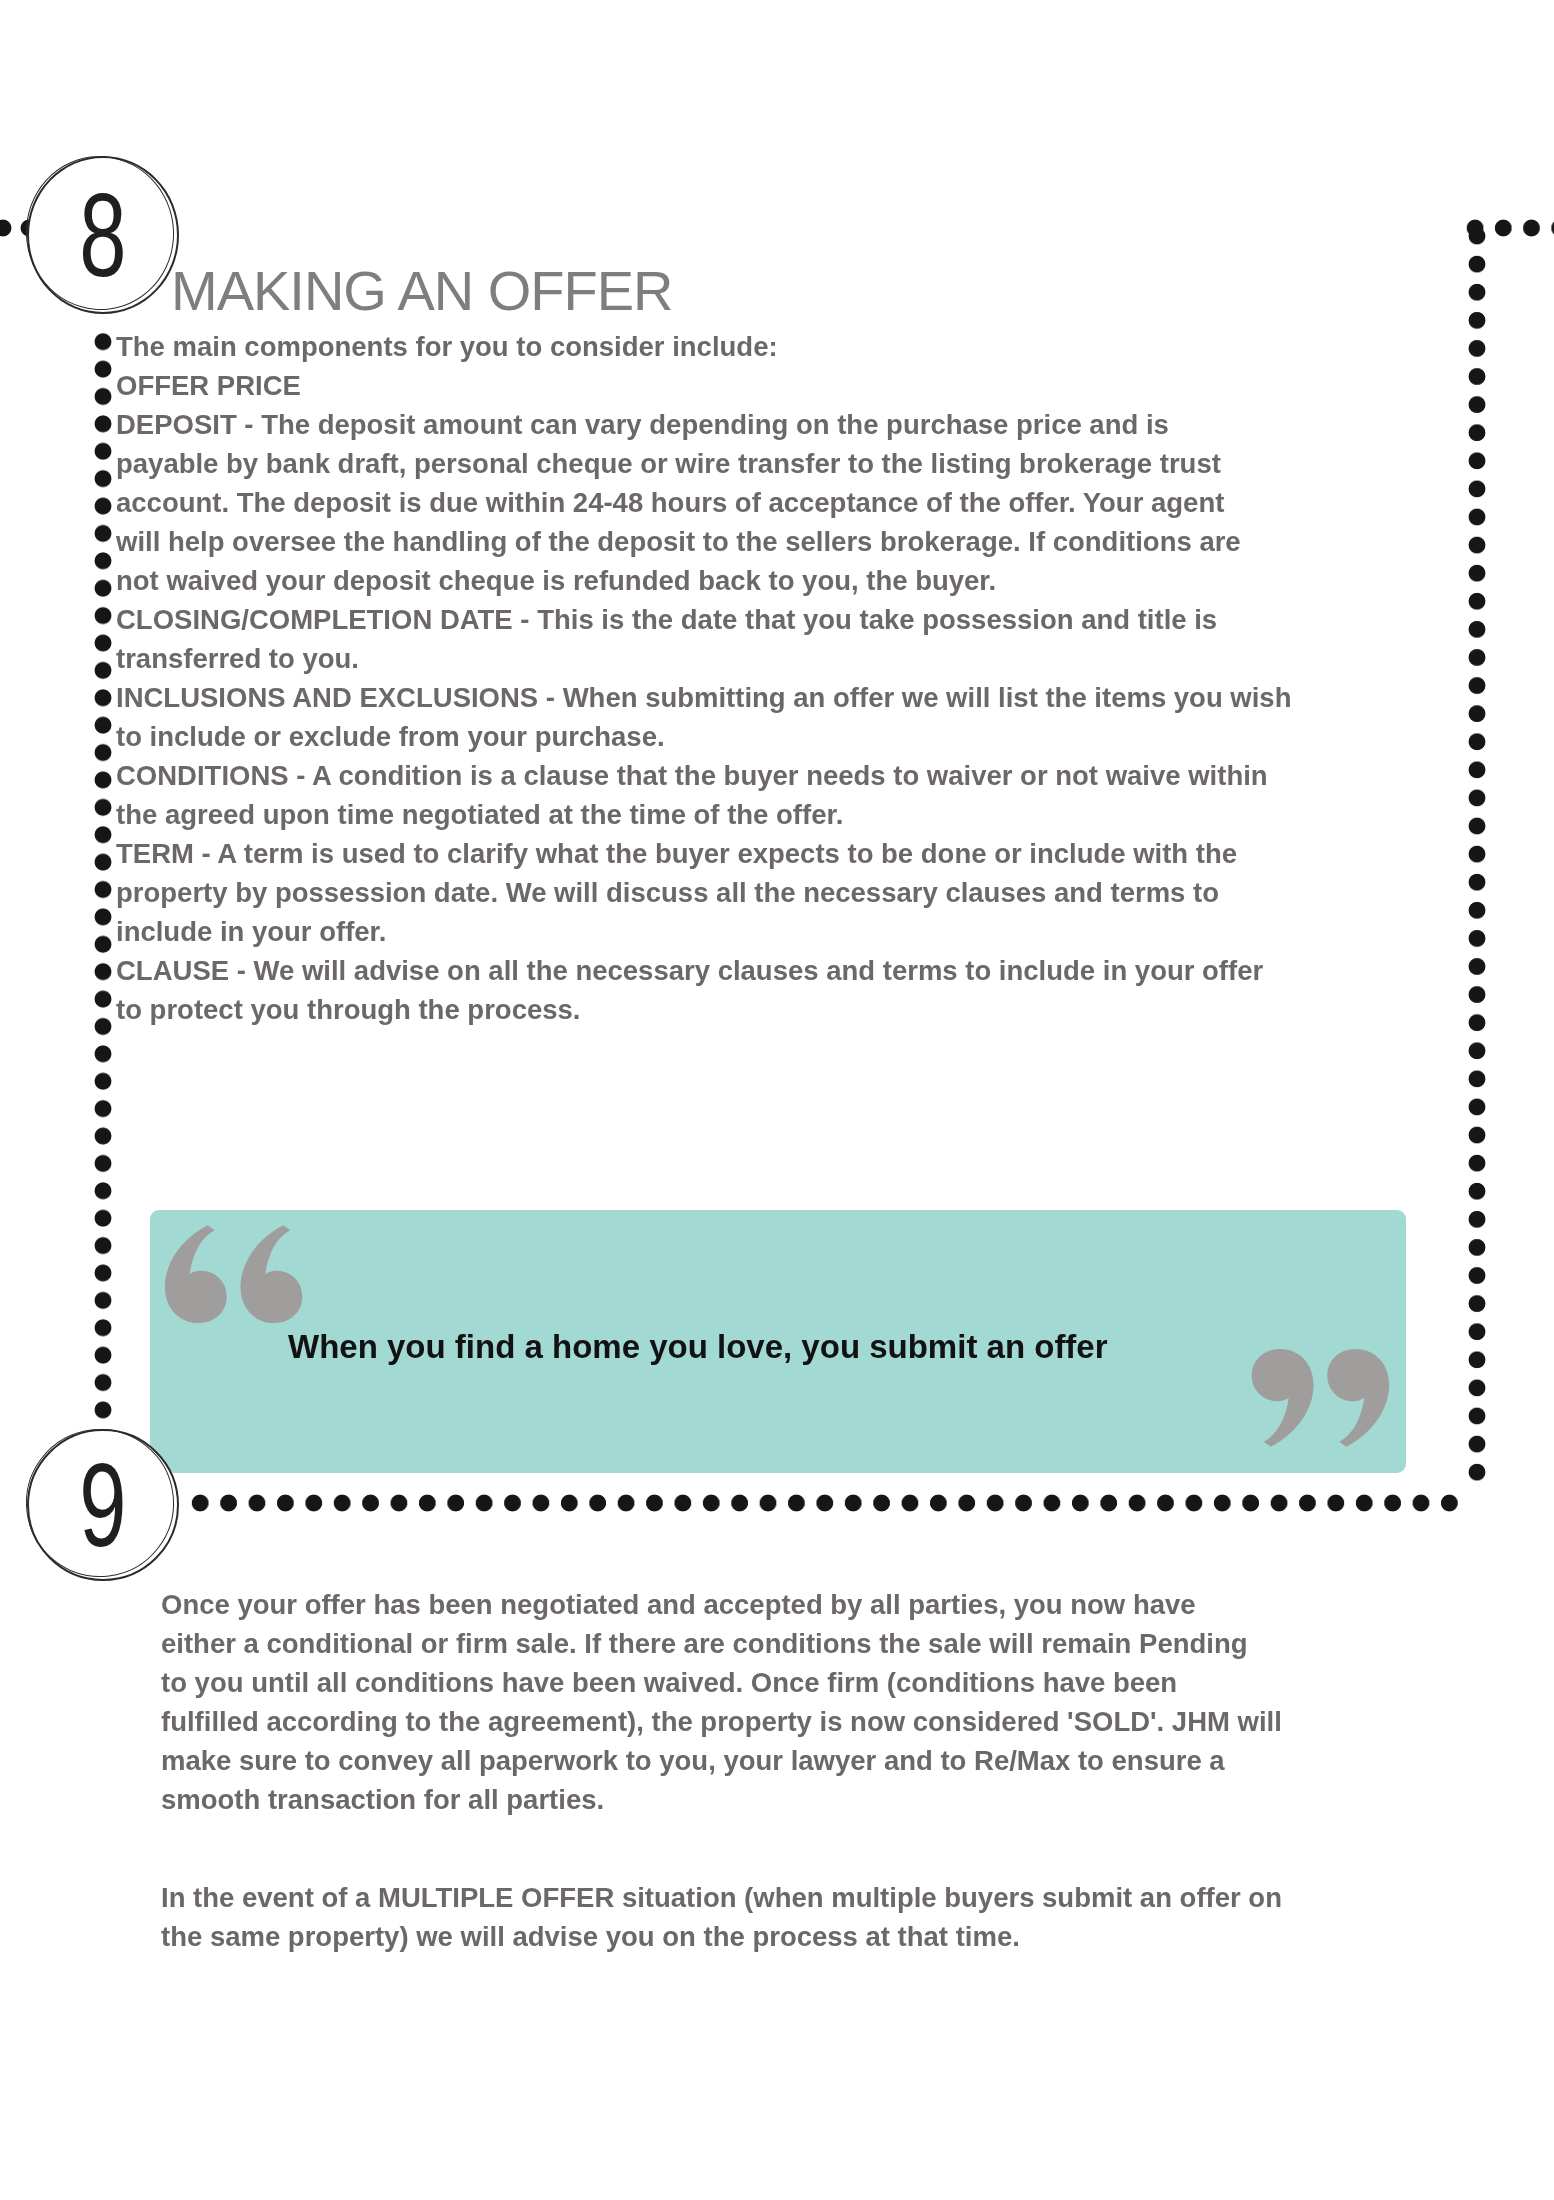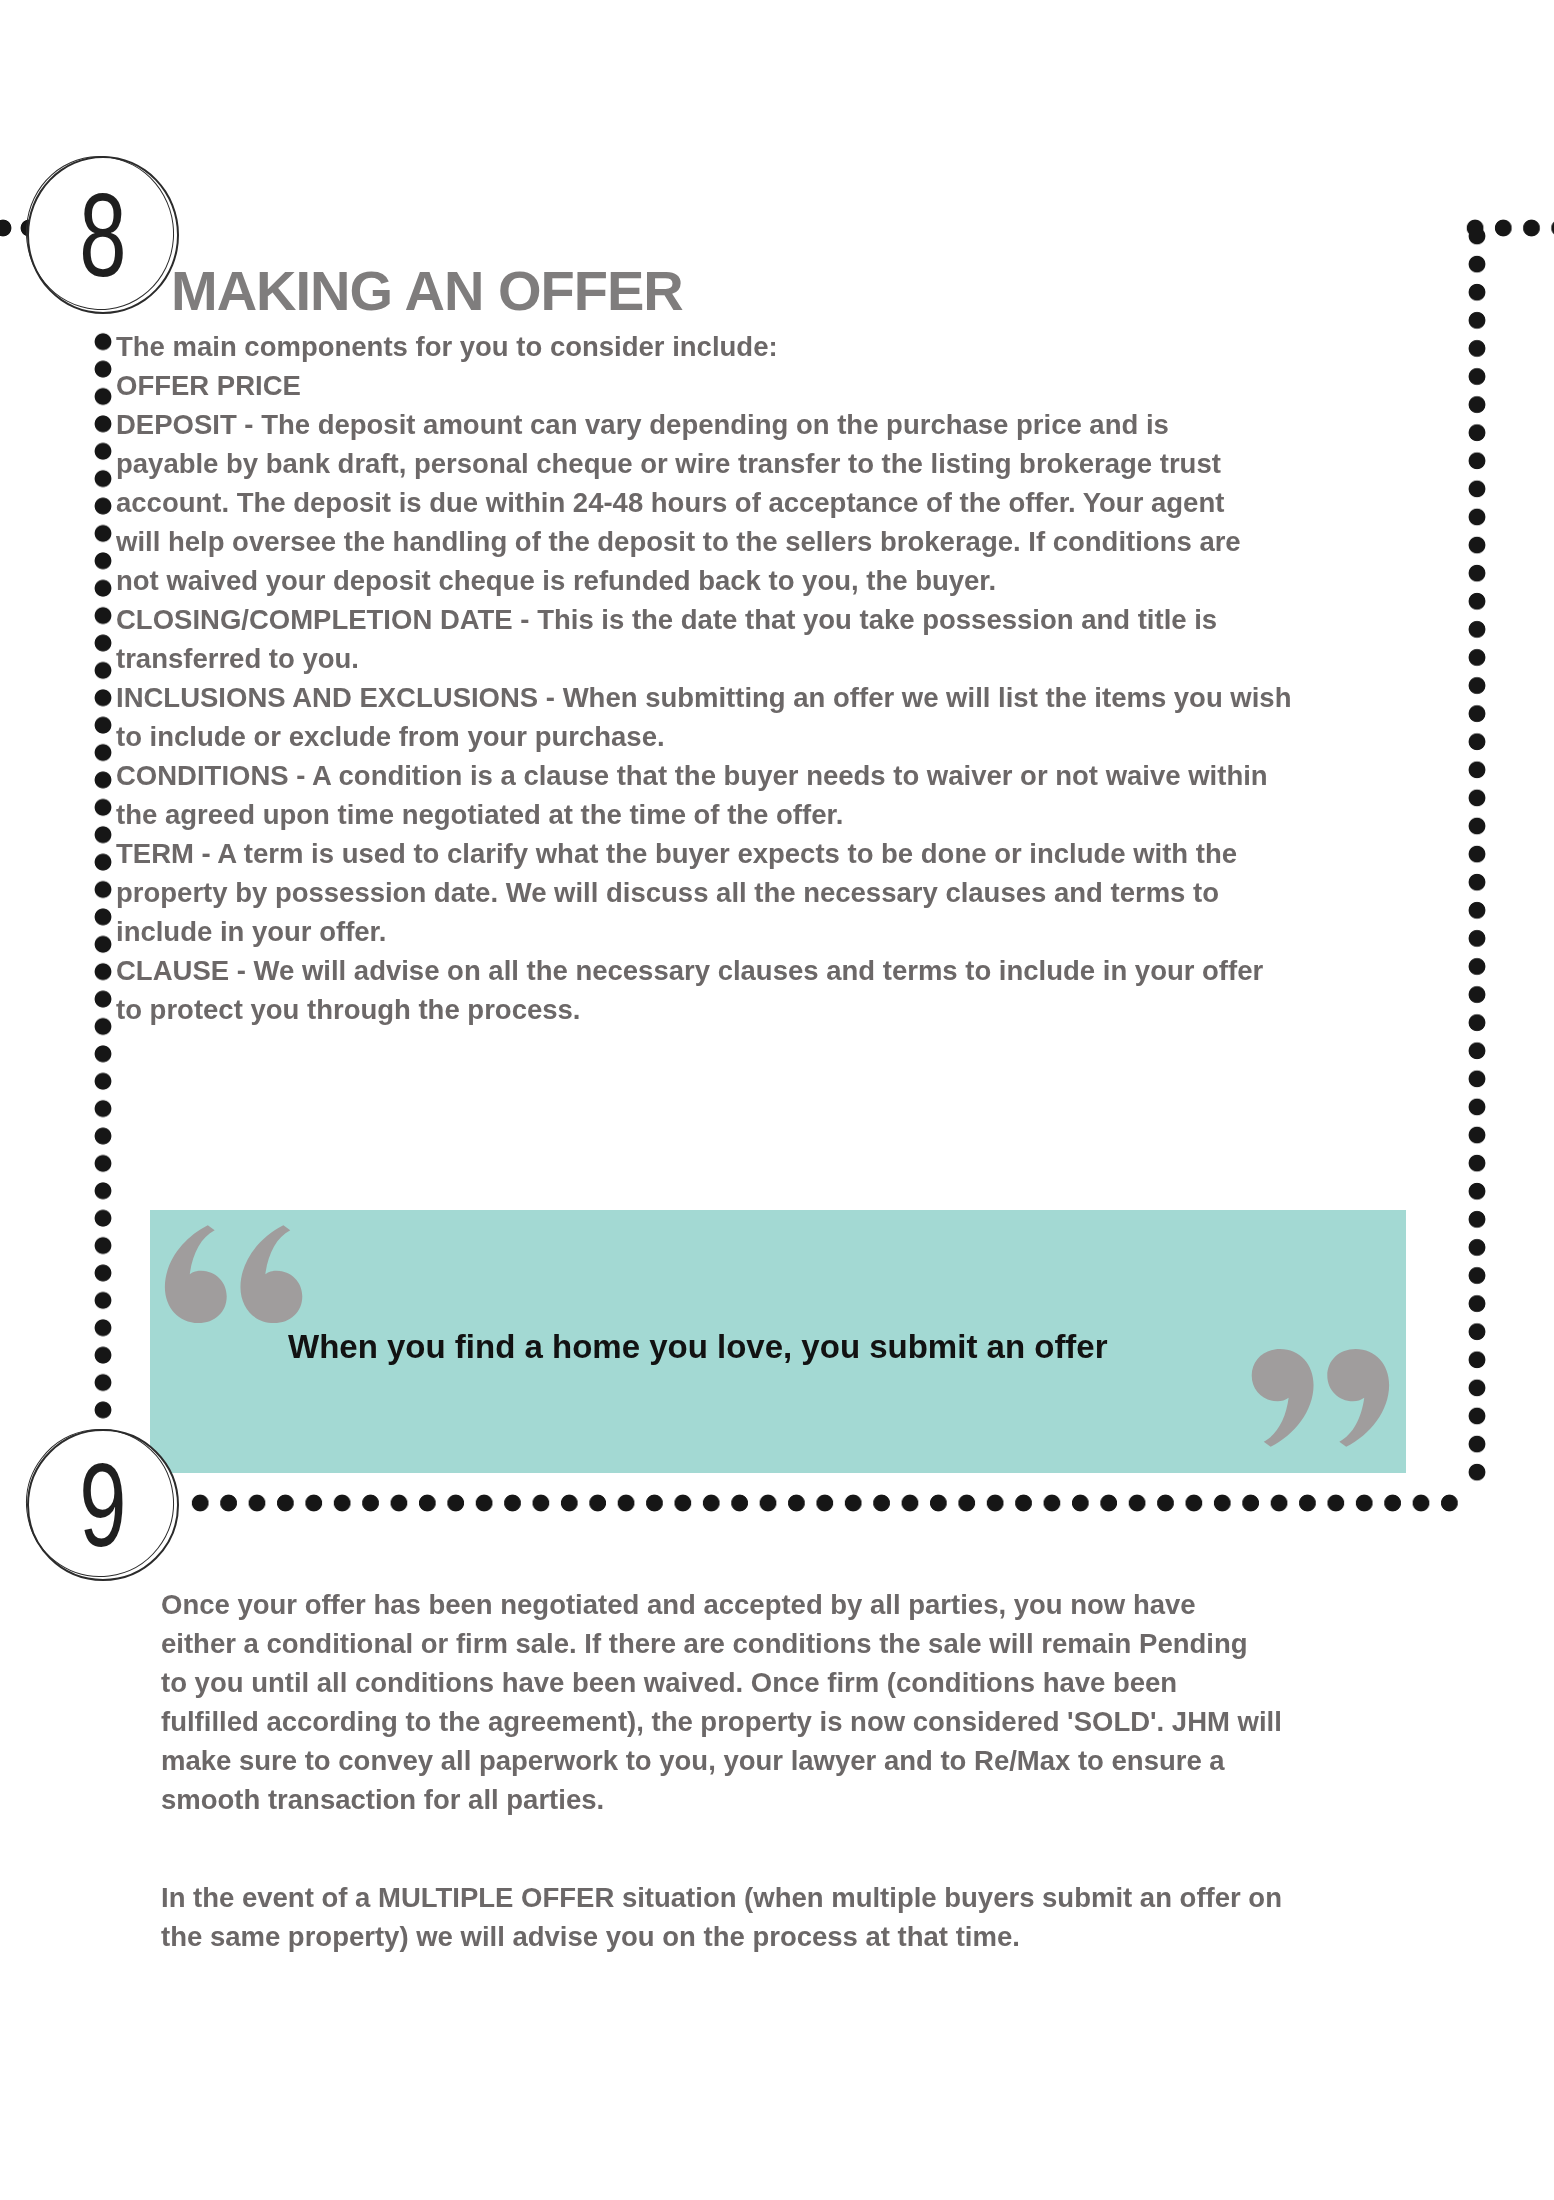"MAKING AN OFFER" .big-heading { font-weight: 700 -> 400 }
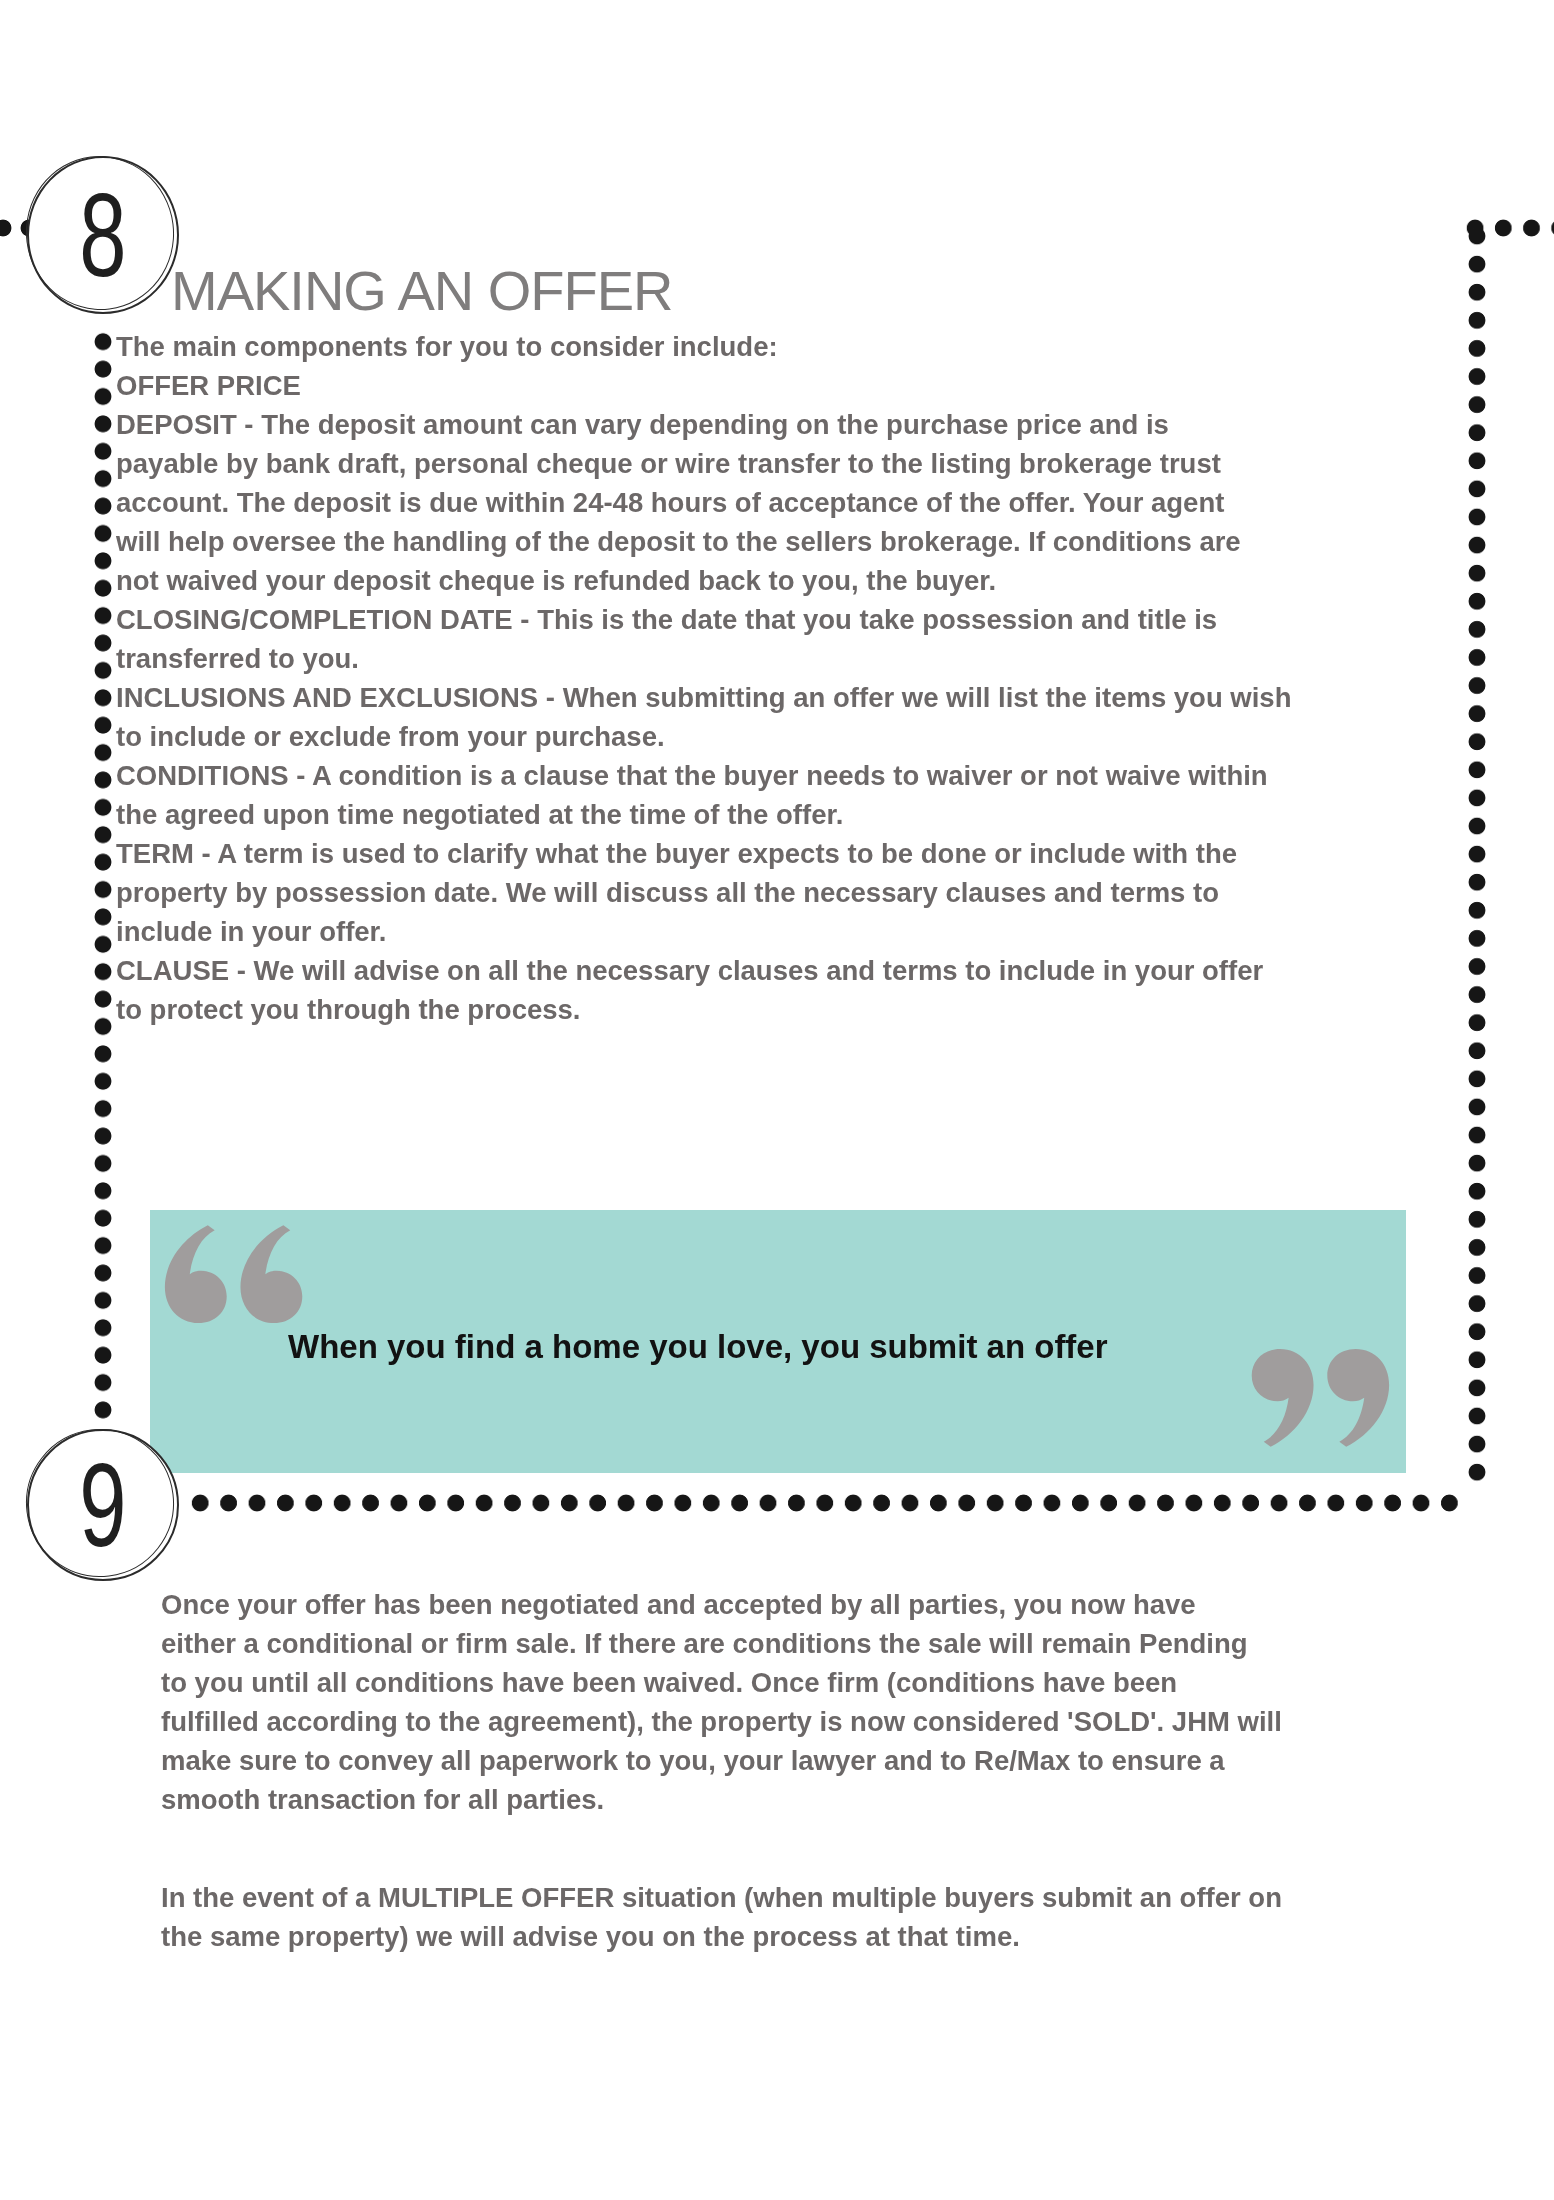"When you find a home" .quote-box { border-radius: none -> 9px }
